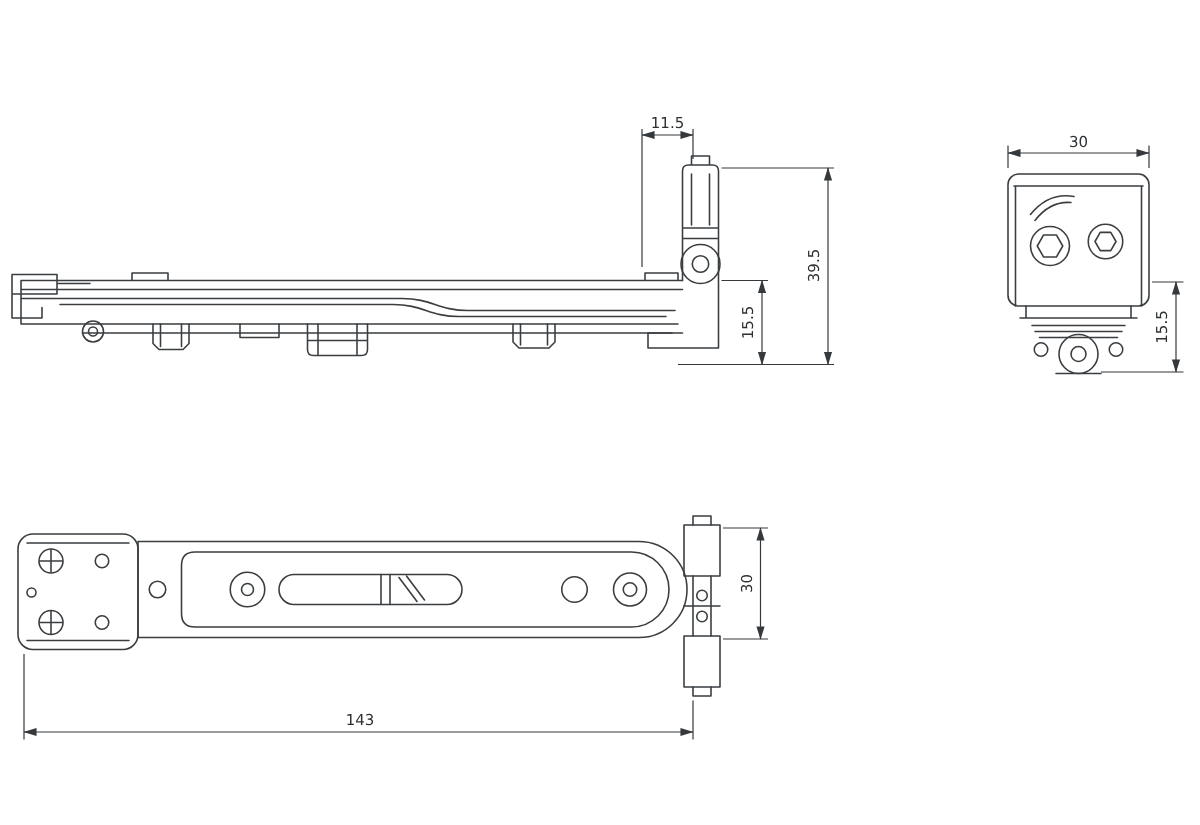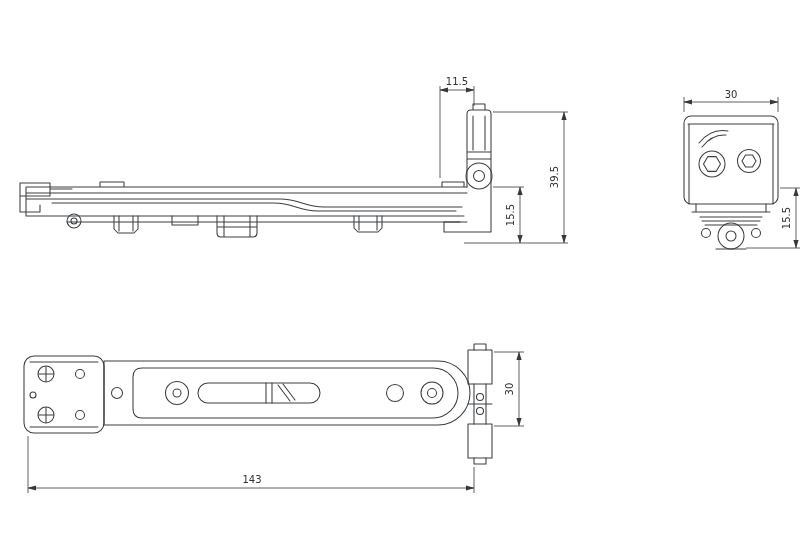"11.5" .canvas { padding-left: 12px -> none }
